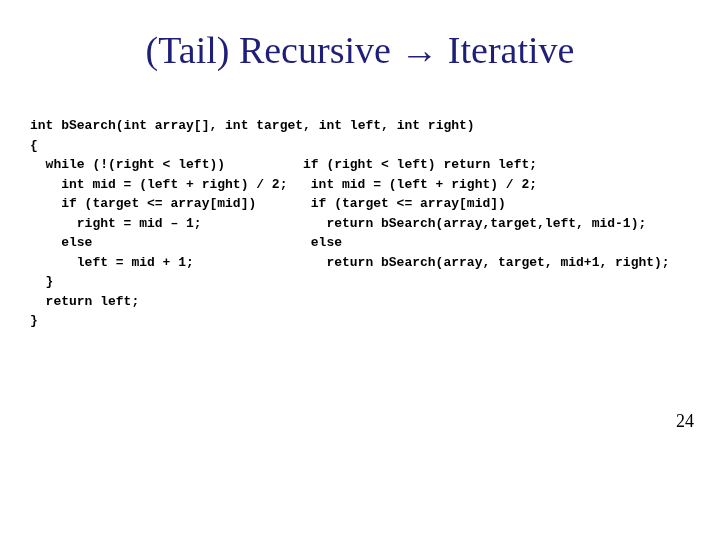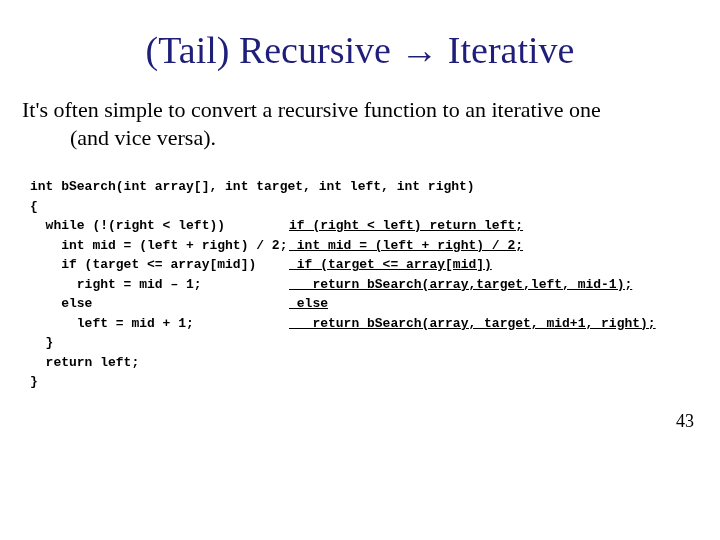"It's often simple to convert" div.intro { html: <div> <div>It's often simple to convert a recursive function to an iterative one</div> <div>(and vice versa).</div> </div> -> none }
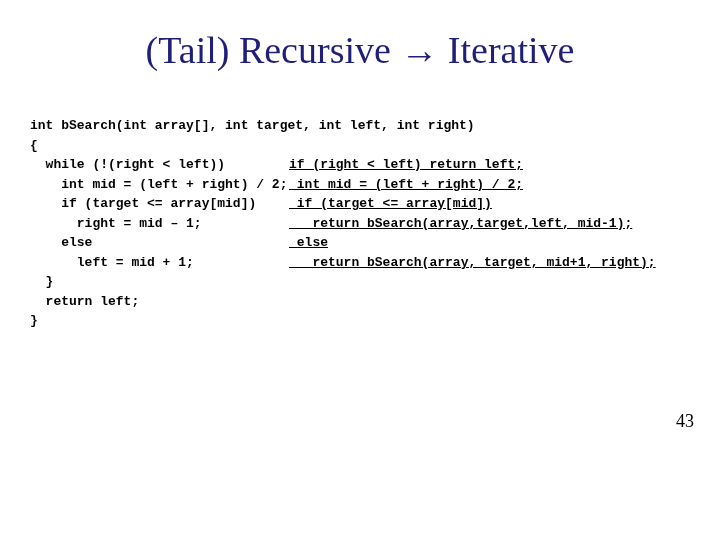"if (right < left) return" .recursive { left: 281px -> 295px; text-decoration: underline -> none }
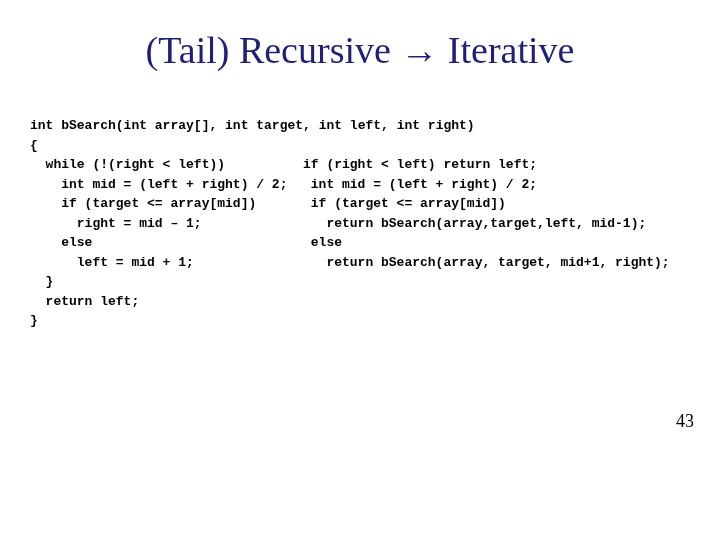"43" div.pagenum { text: 43 -> 24 }
